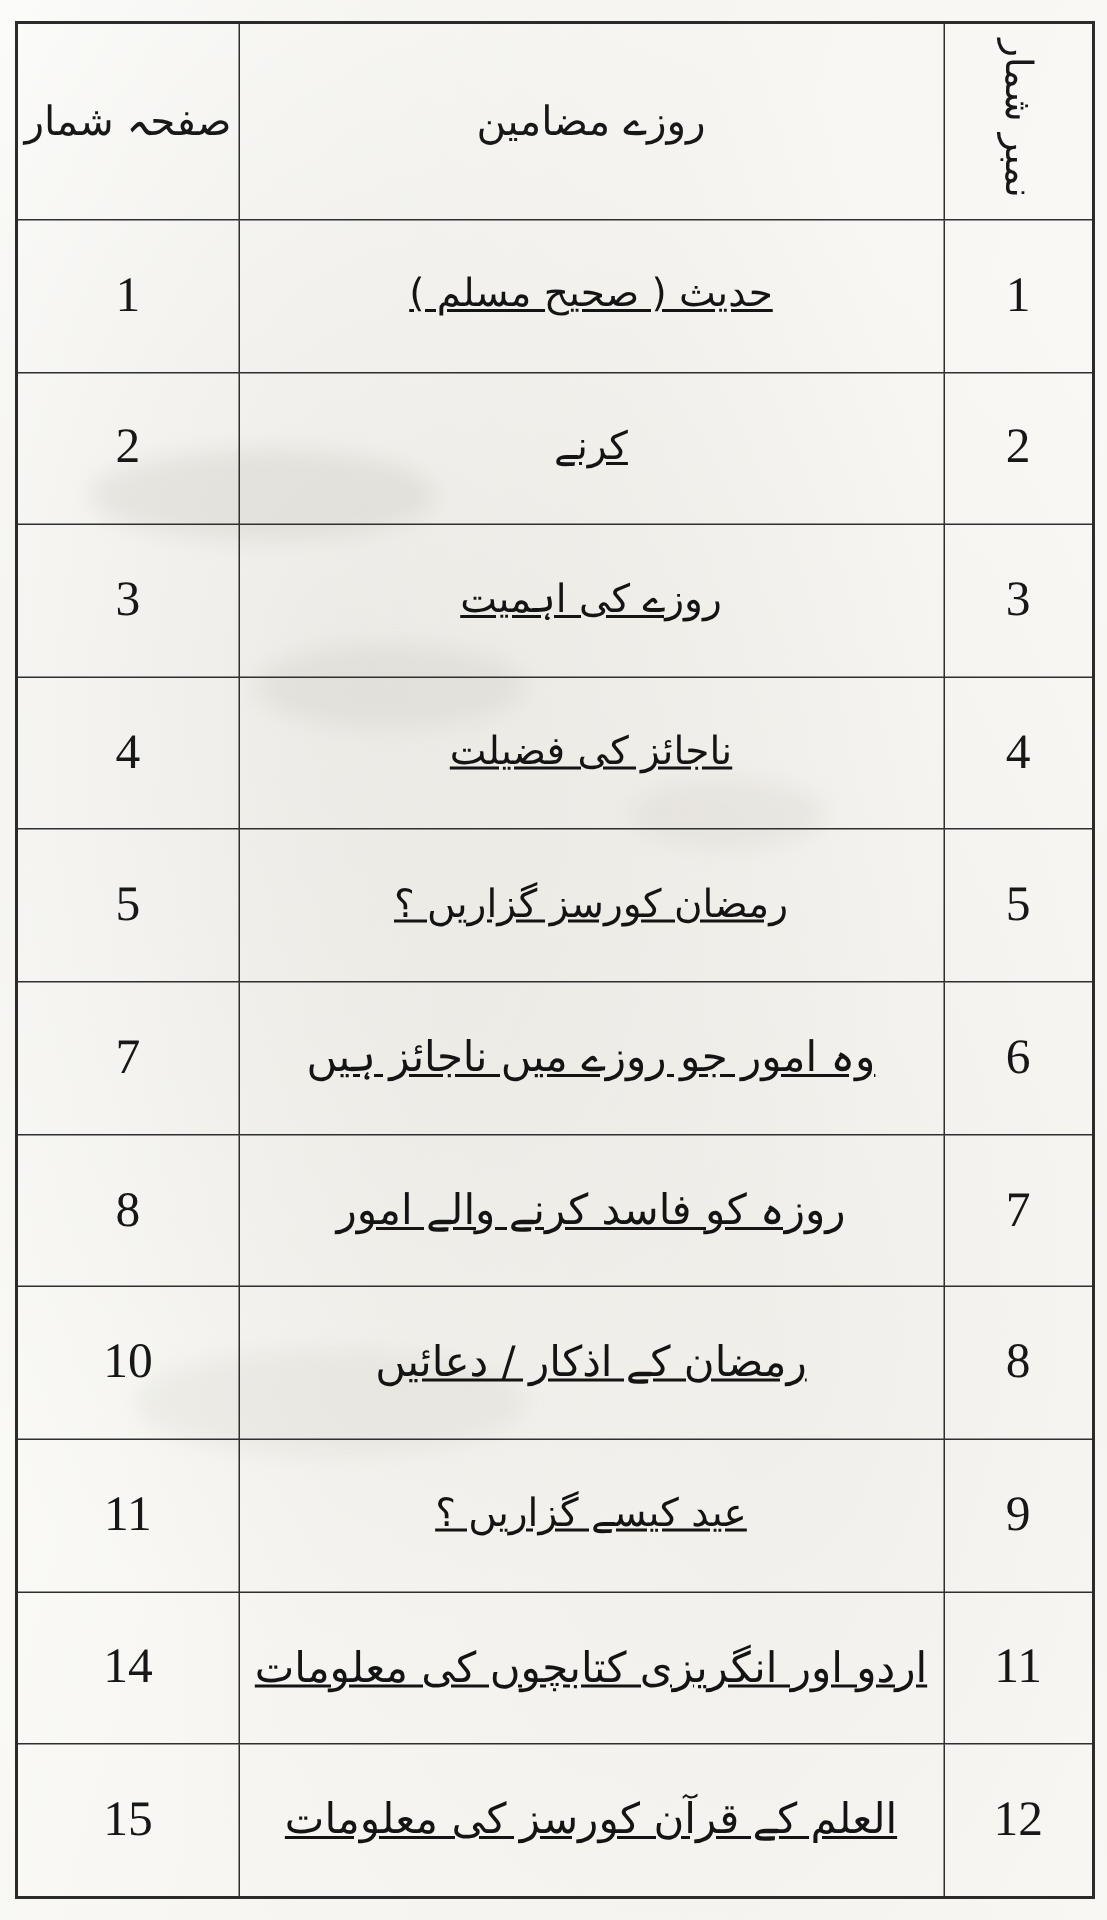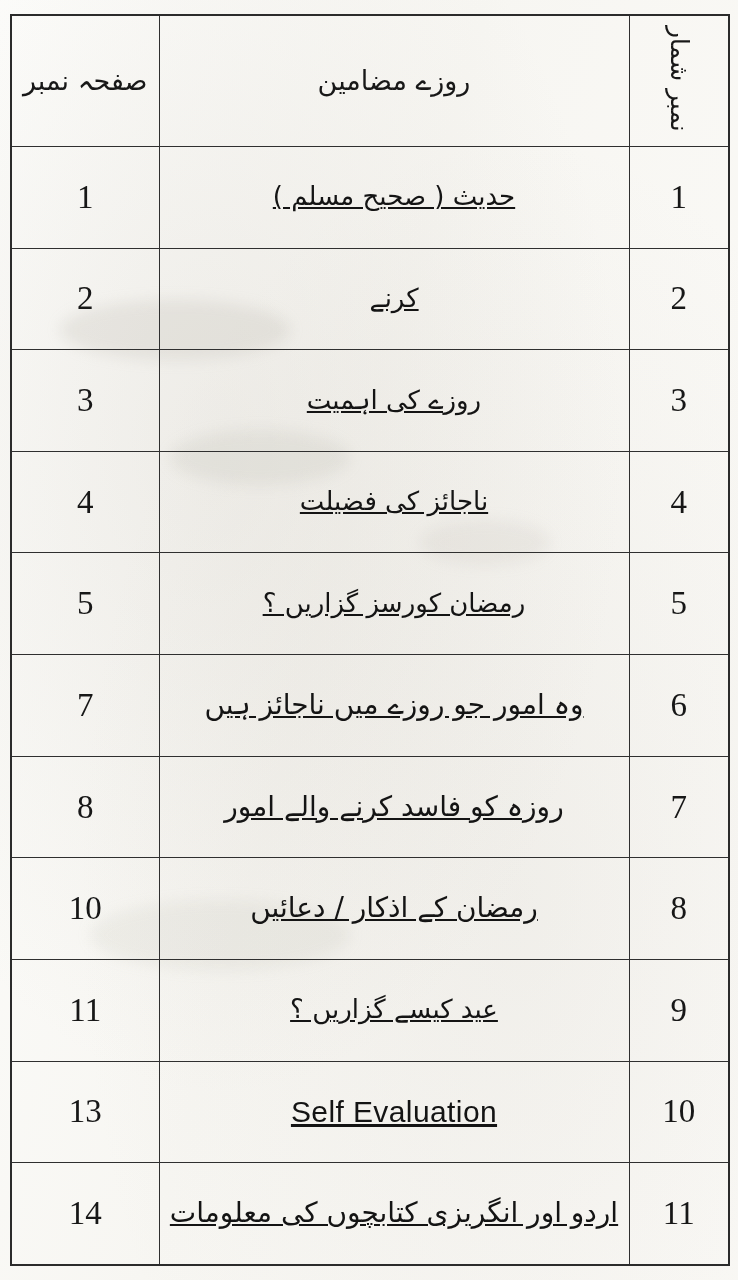"صفحہ نمبر" span.hdr-urdu { text: نمبر -> شمار }
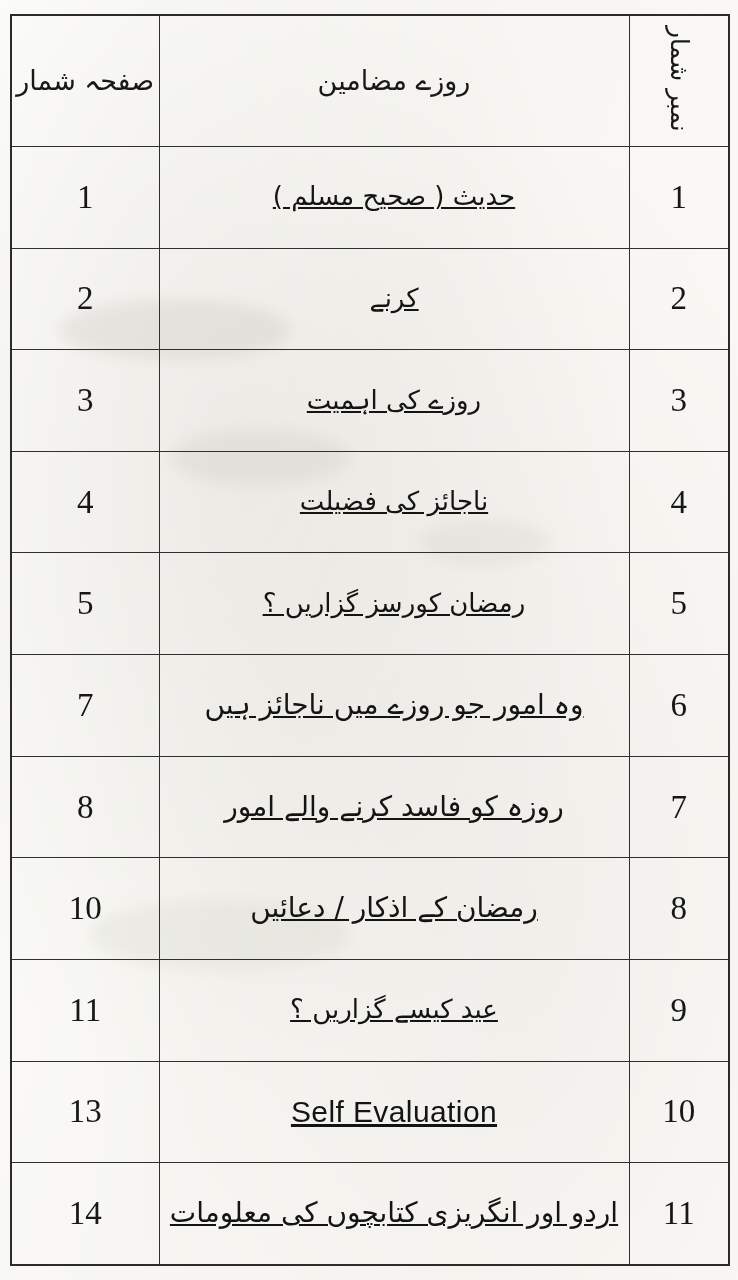"13" tr.row { html: <tr> <td>13</td> <td>Self Evaluation</td> <td>10</td> </tr> -> none }
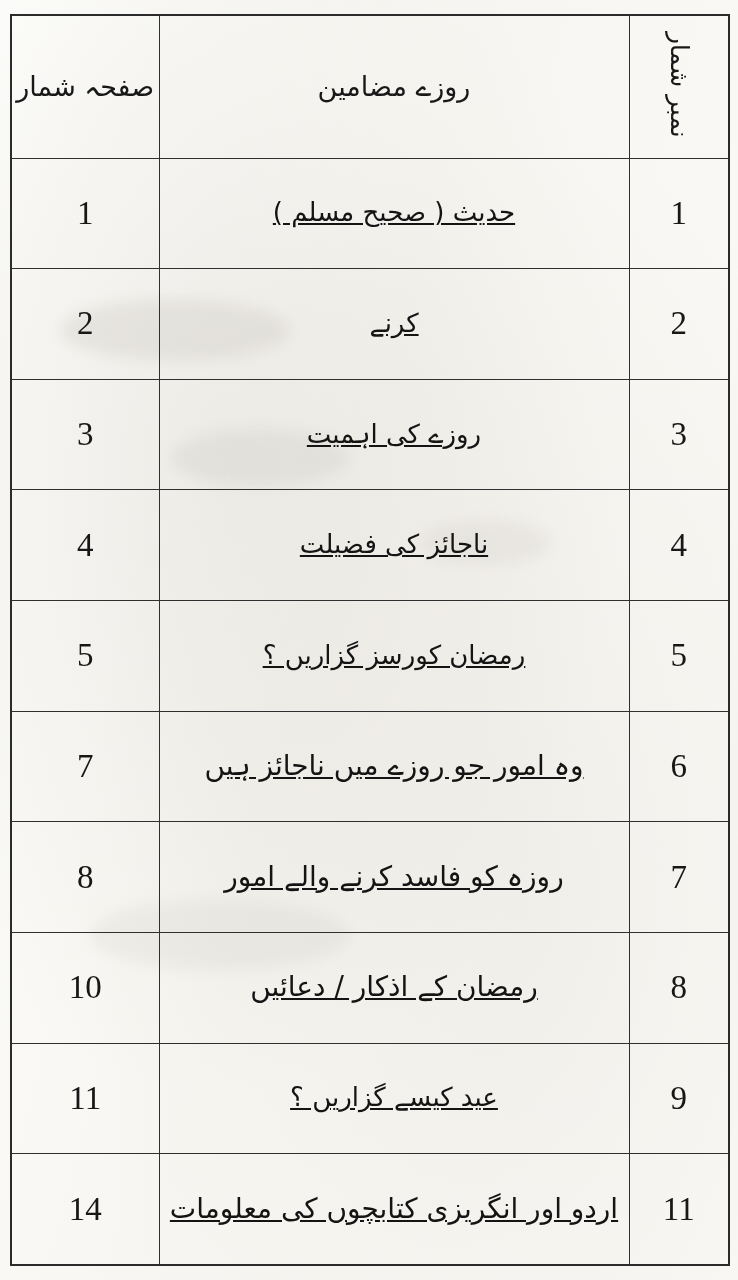"15" tr.row { html: none -> <tr> <td>15</td> <td>العلم کے قرآن کورسز کی معلومات</td> <td>12</td> </tr> }
